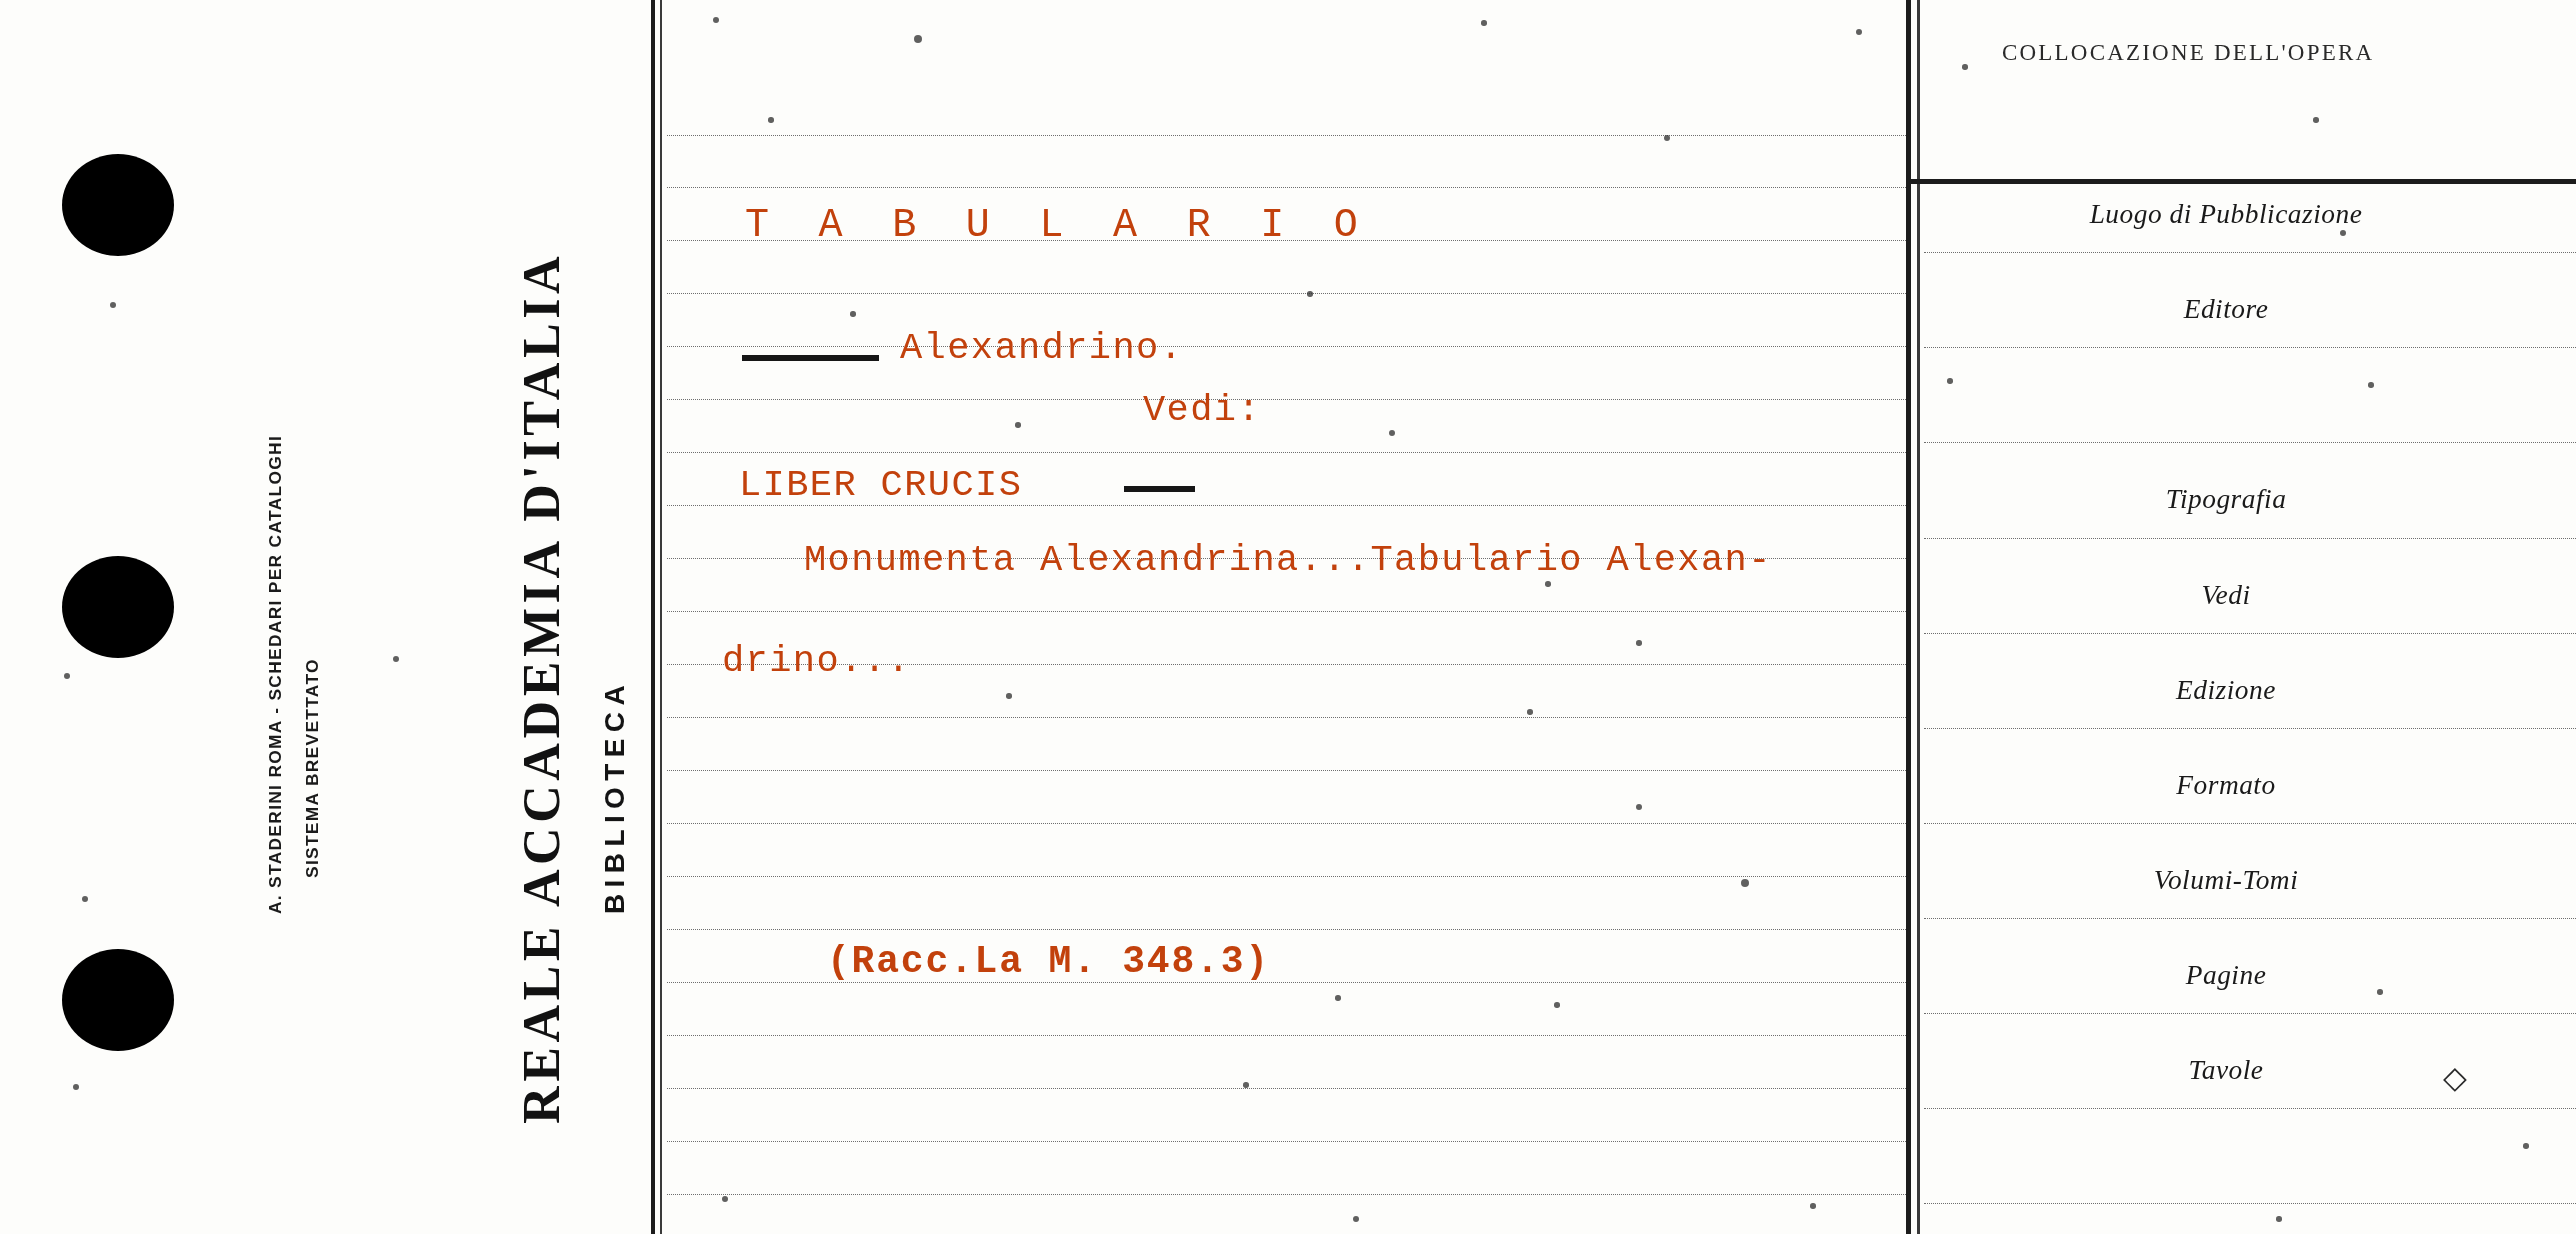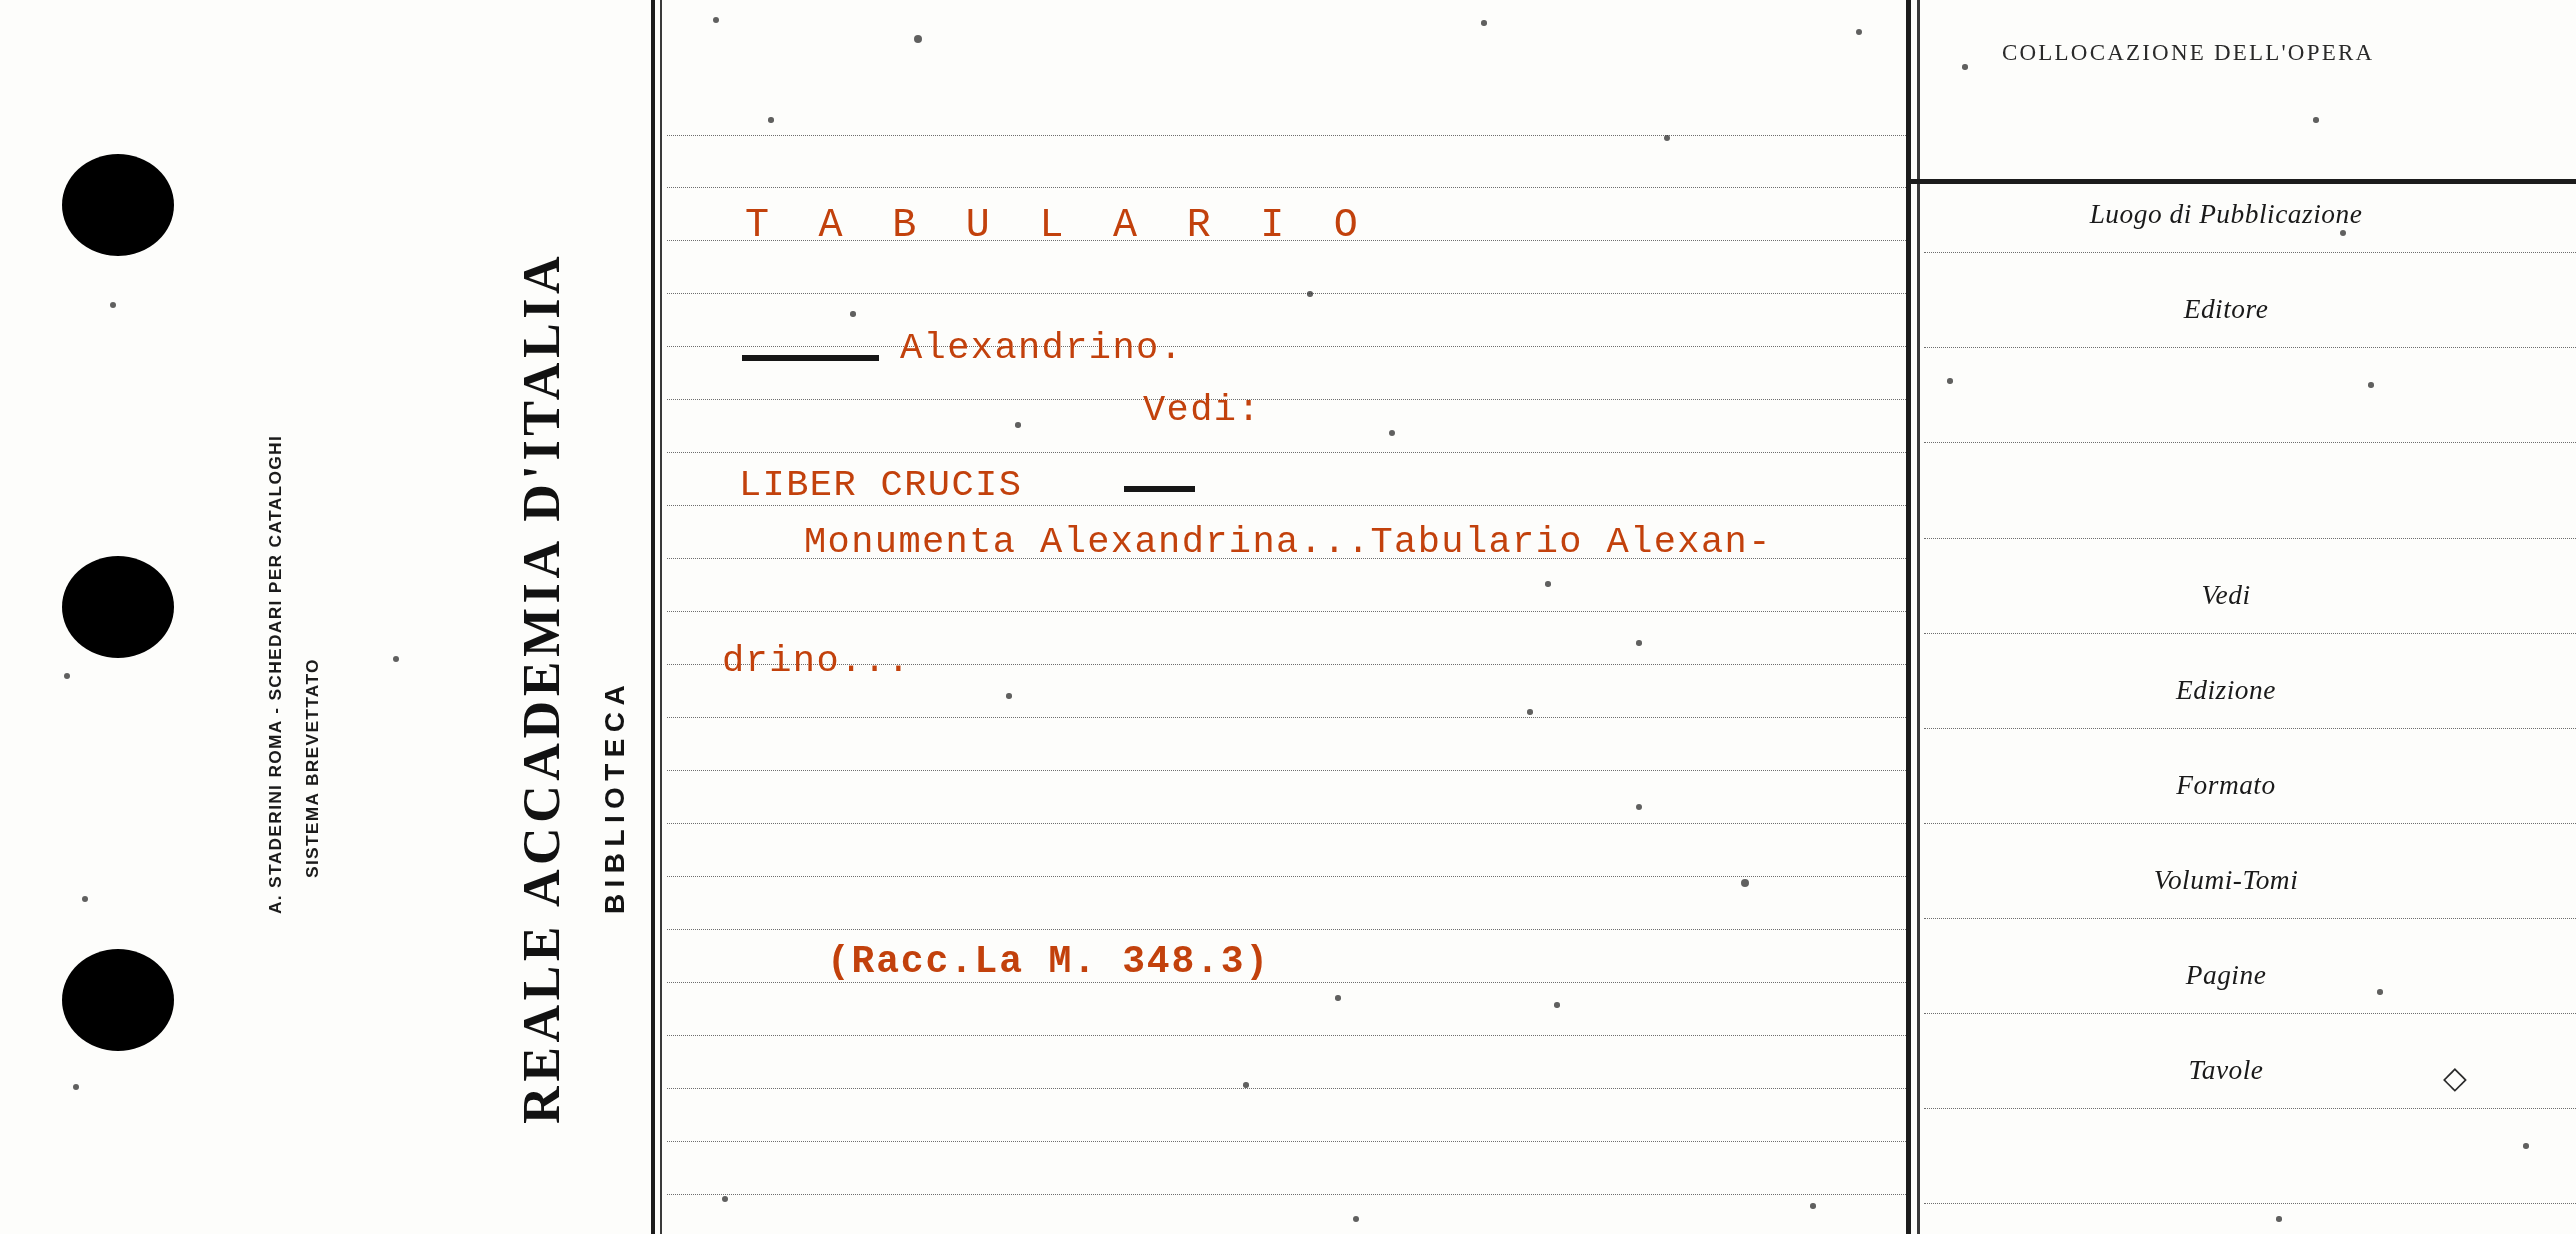"Tipografia" div.panel-label { html: none -> <div>Tipografia</div> }
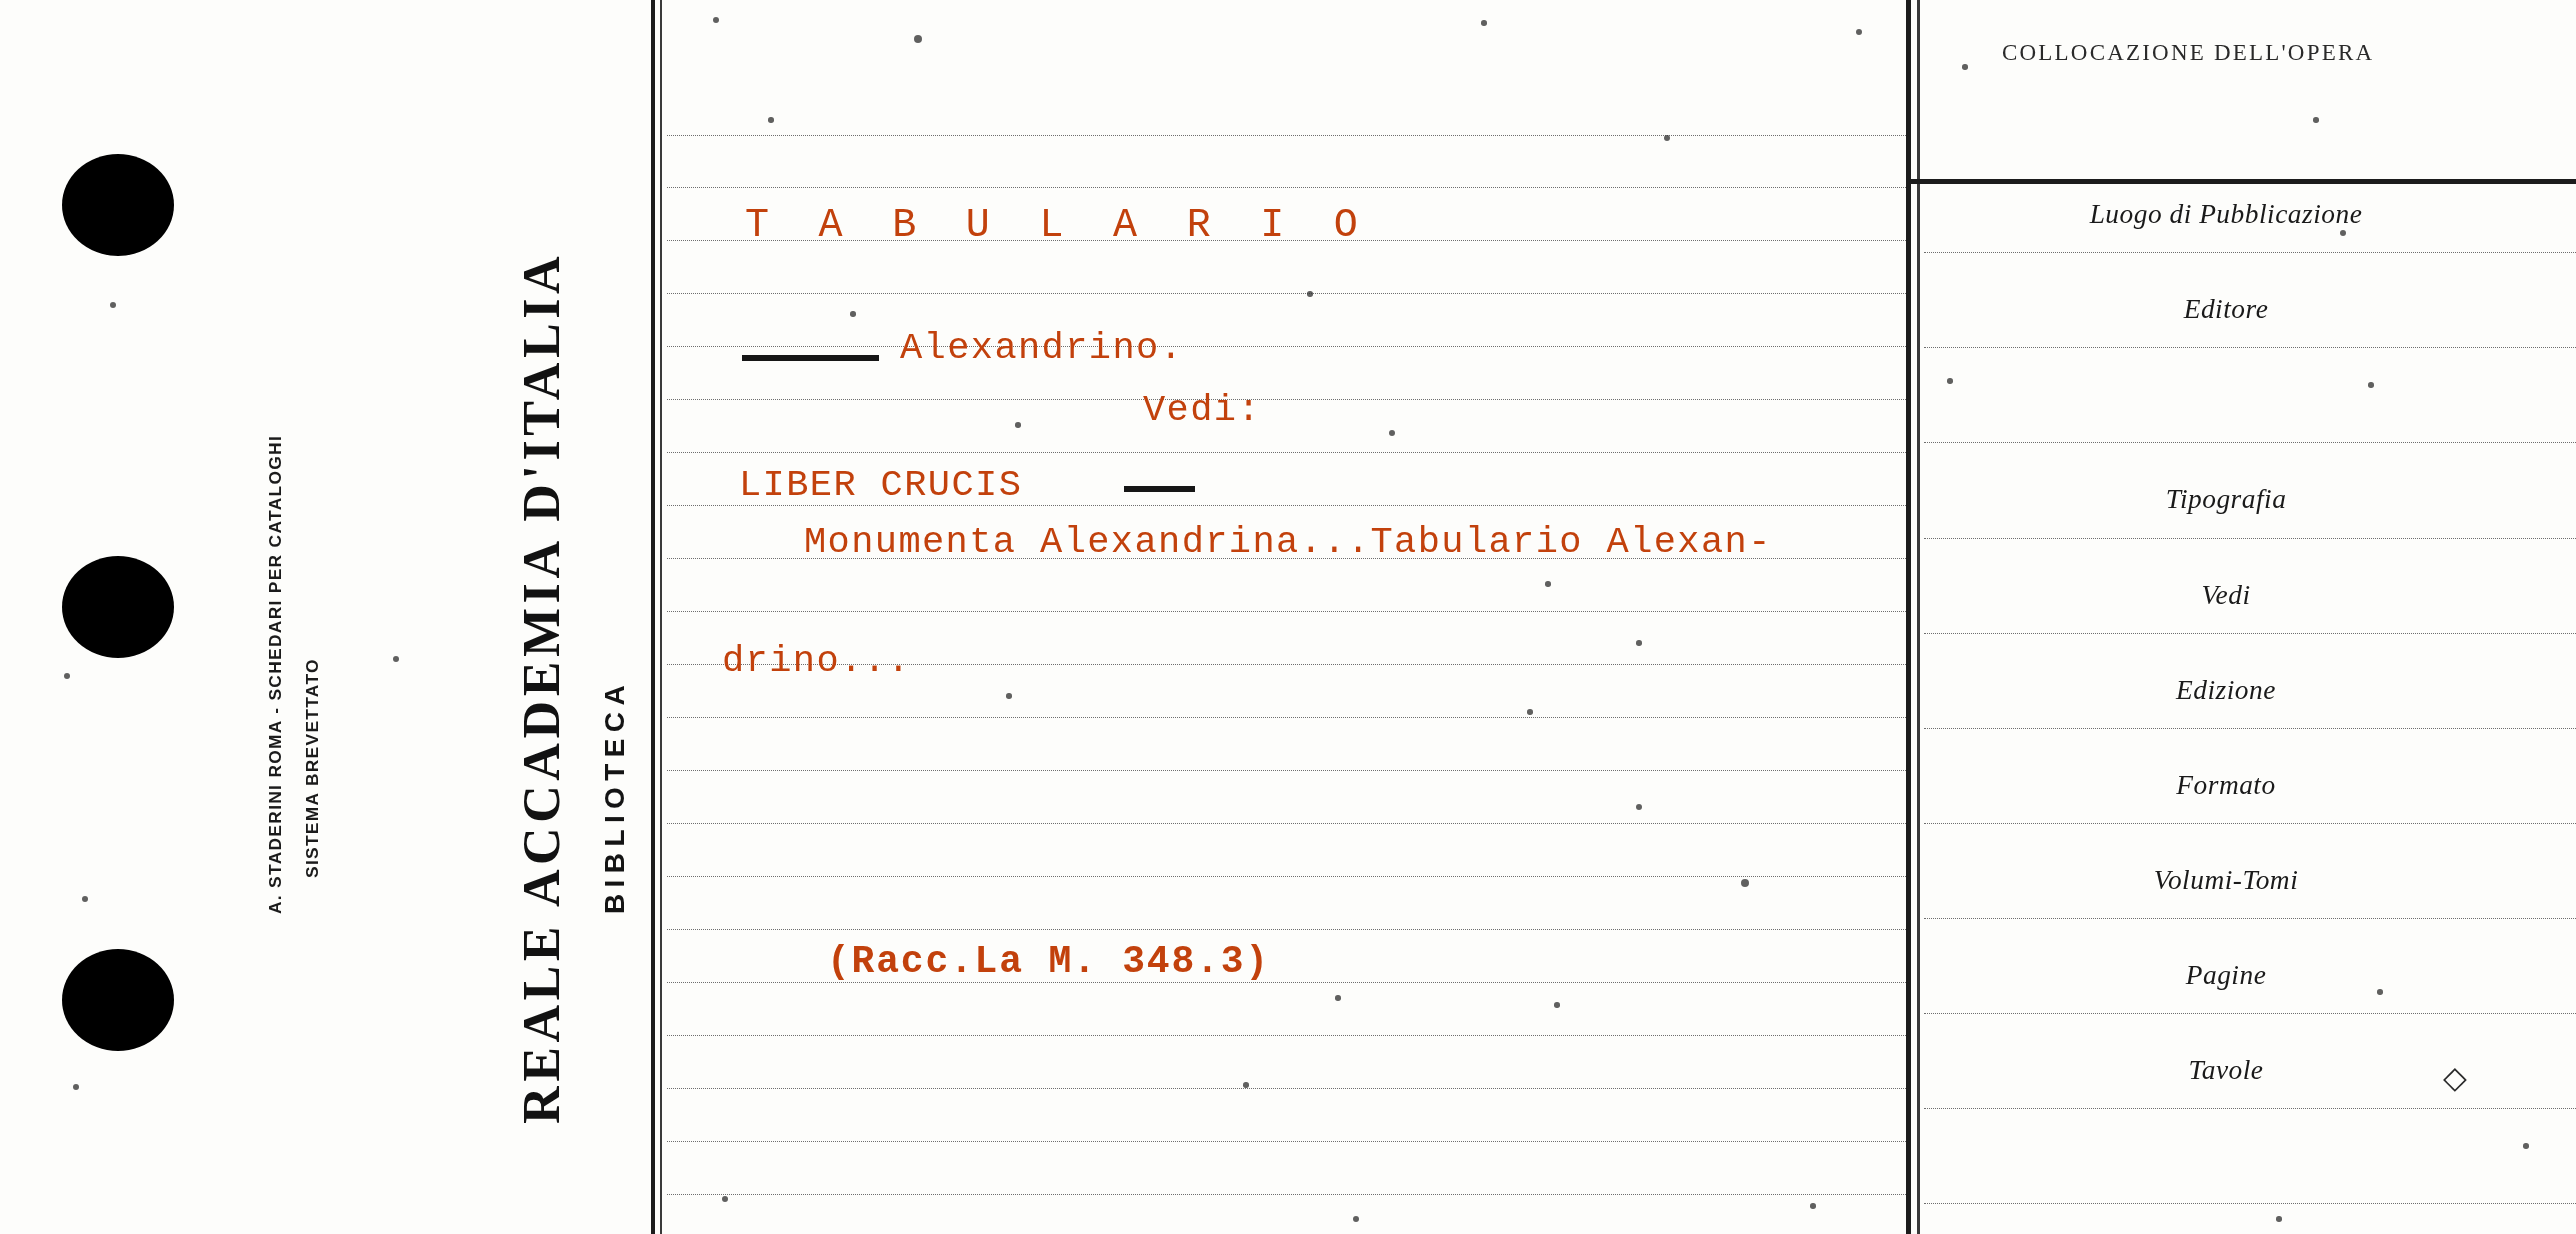"Monumenta Alexandrina...Tabulario" #ref2 { top: 521px -> 539px }
